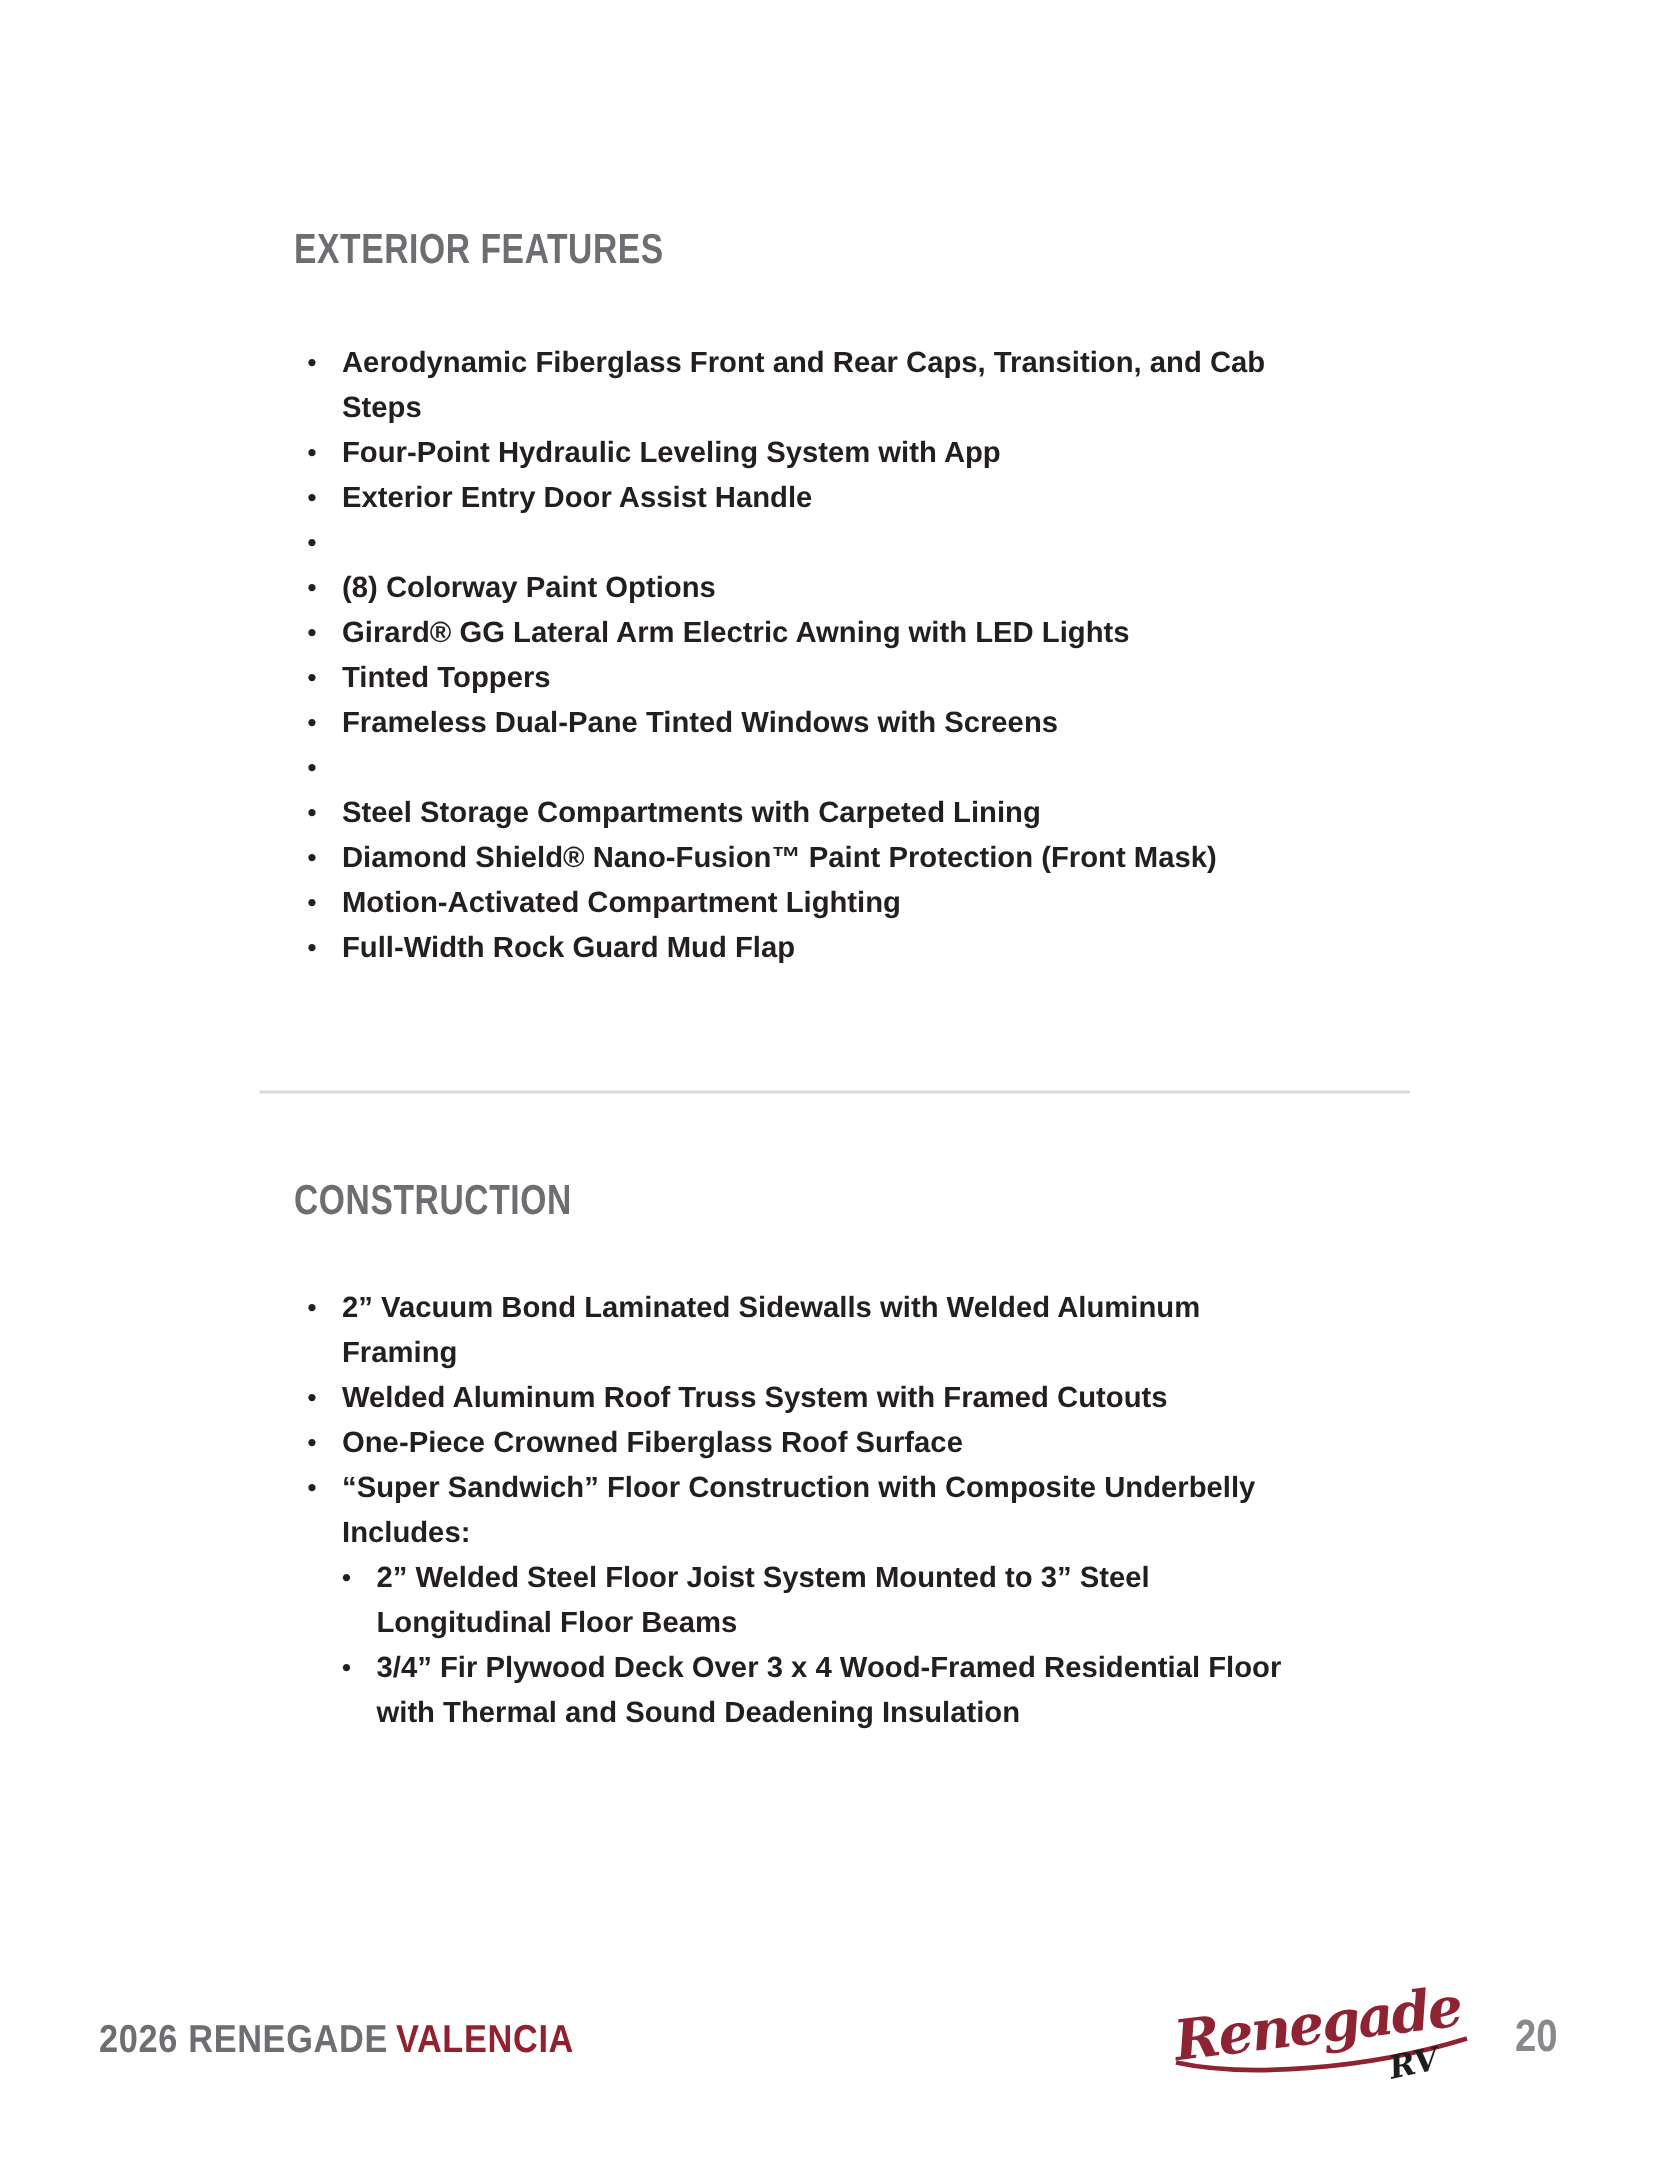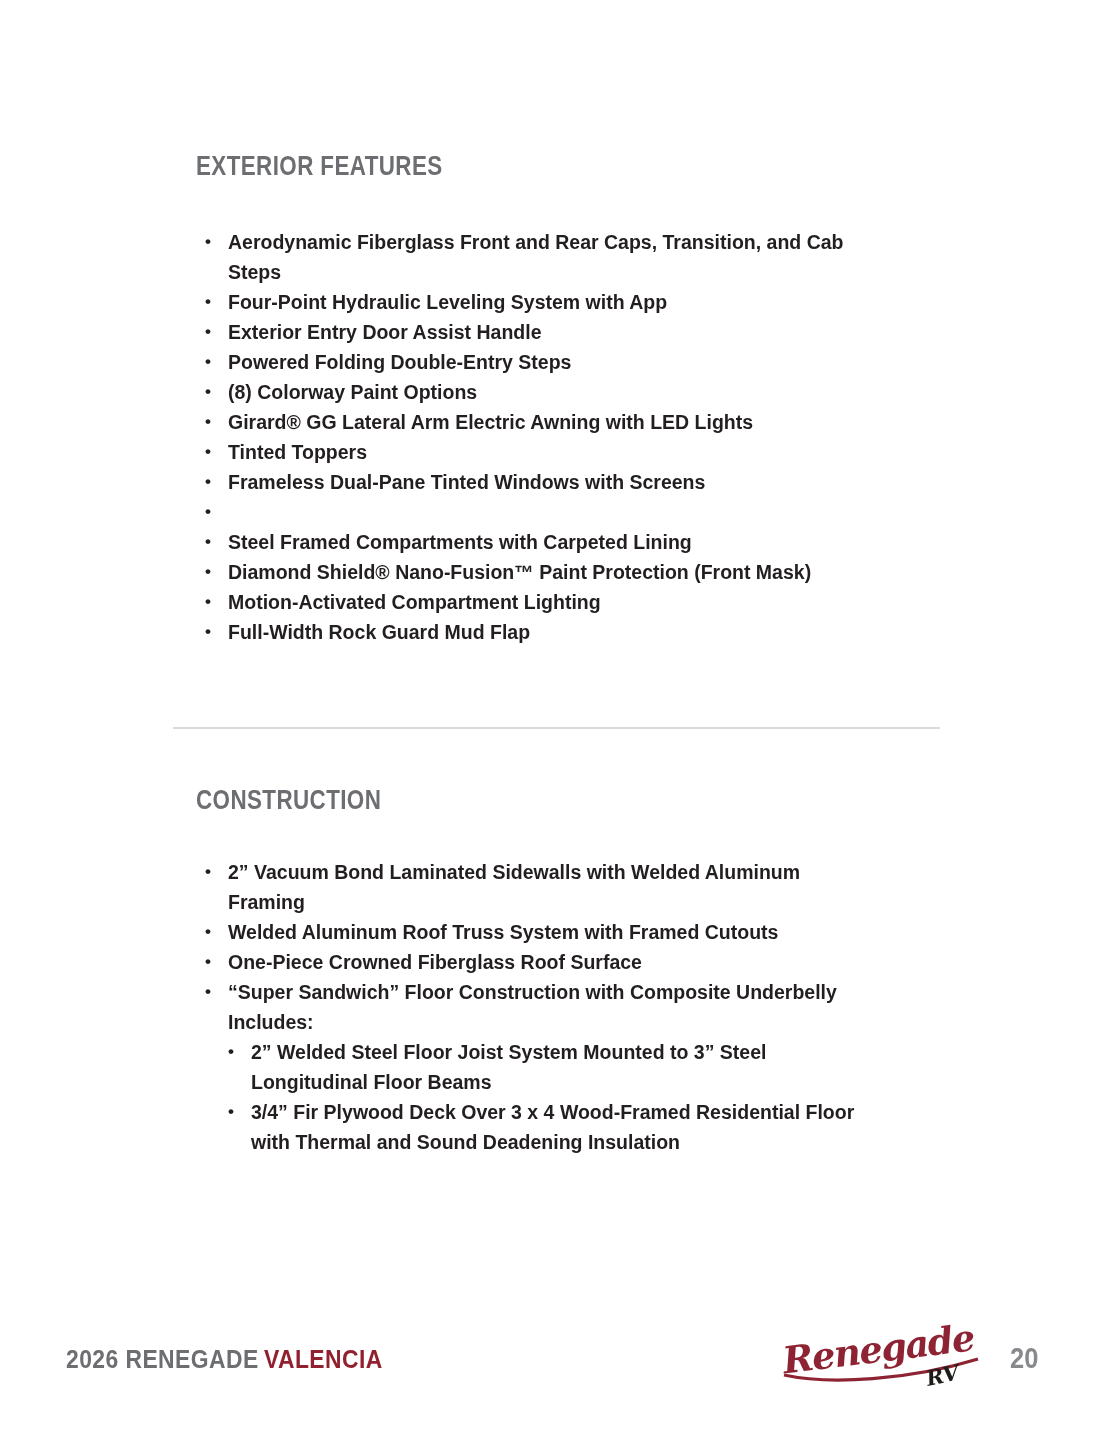"Powered Folding Double-Entry Steps" span.feature-text { html: <span>Powered Folding Double-Entry Steps</span> -> none }
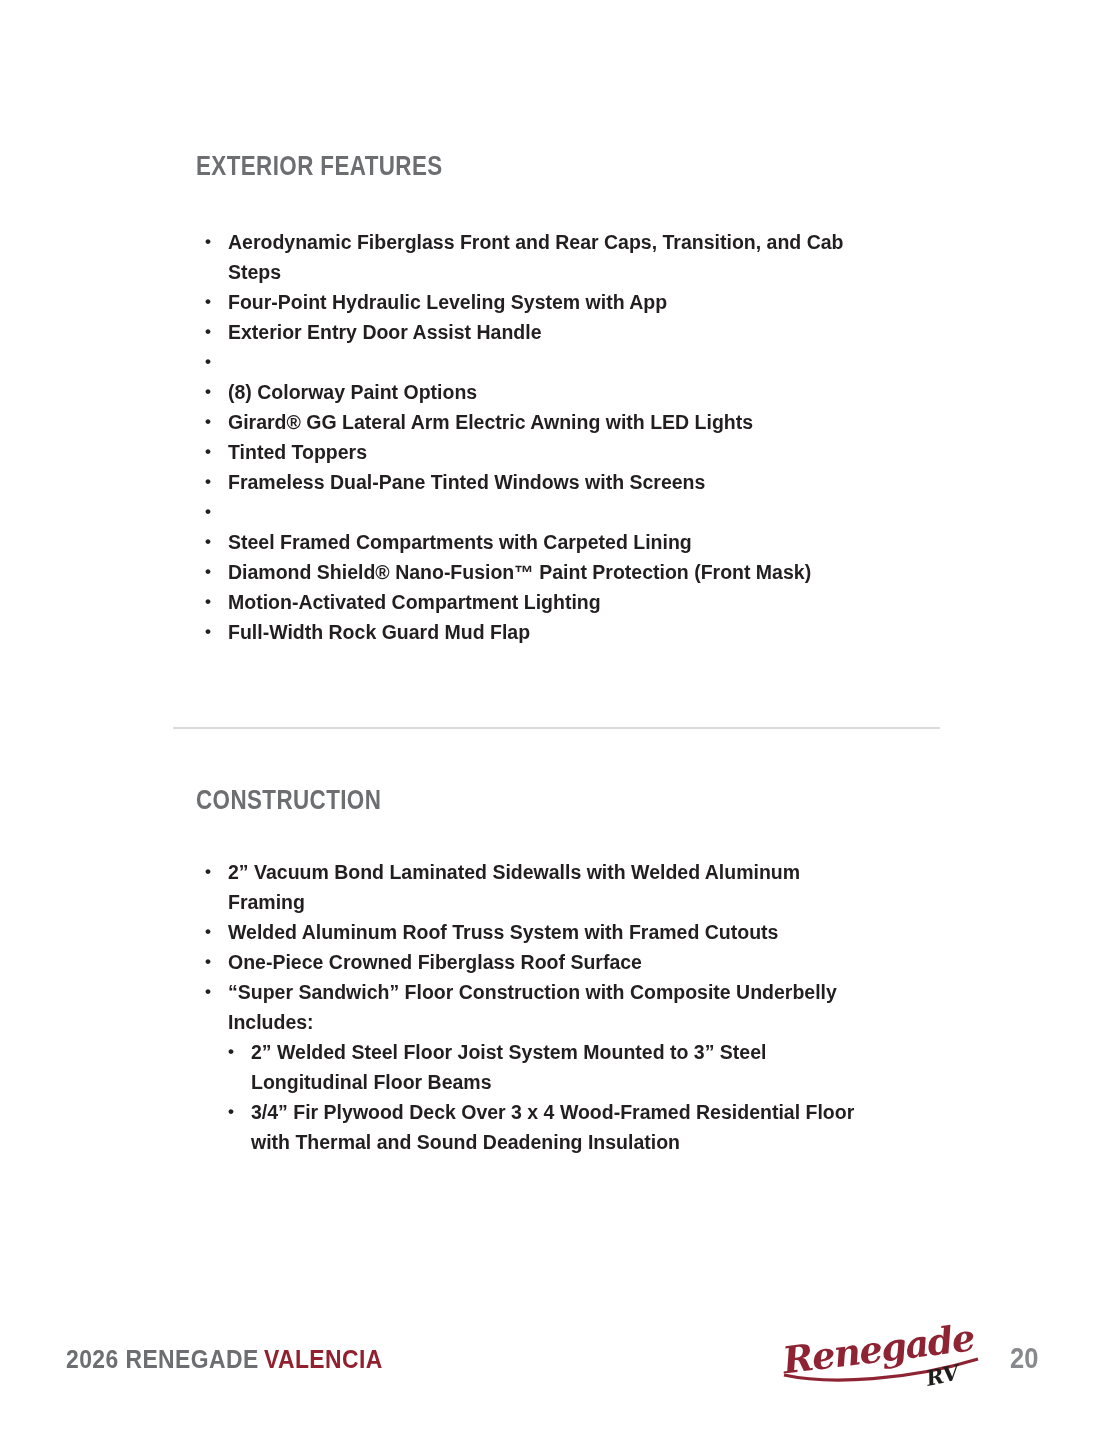"Steel Framed Compartments with Carpeted" span.feature-text { text: Framed -> Storage }
